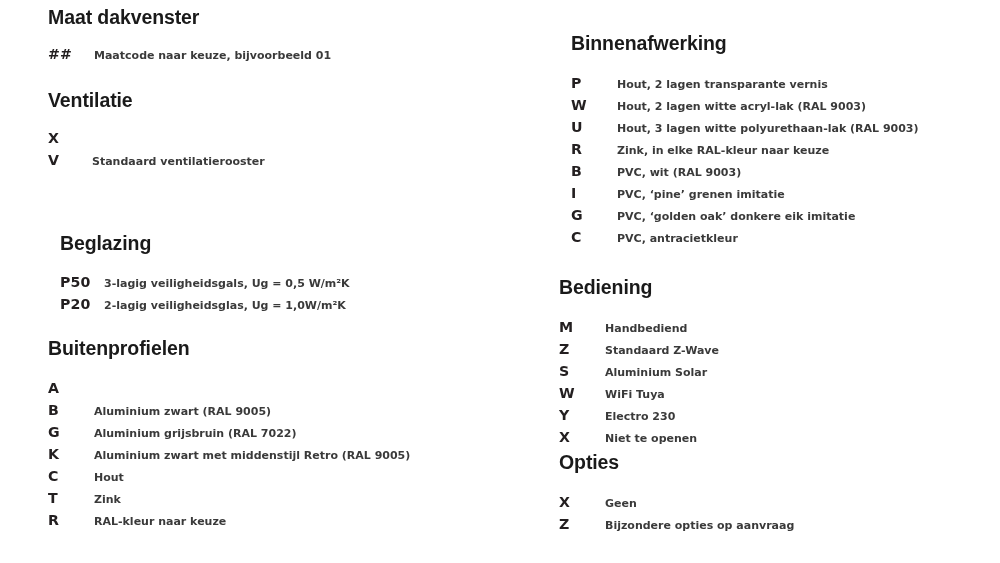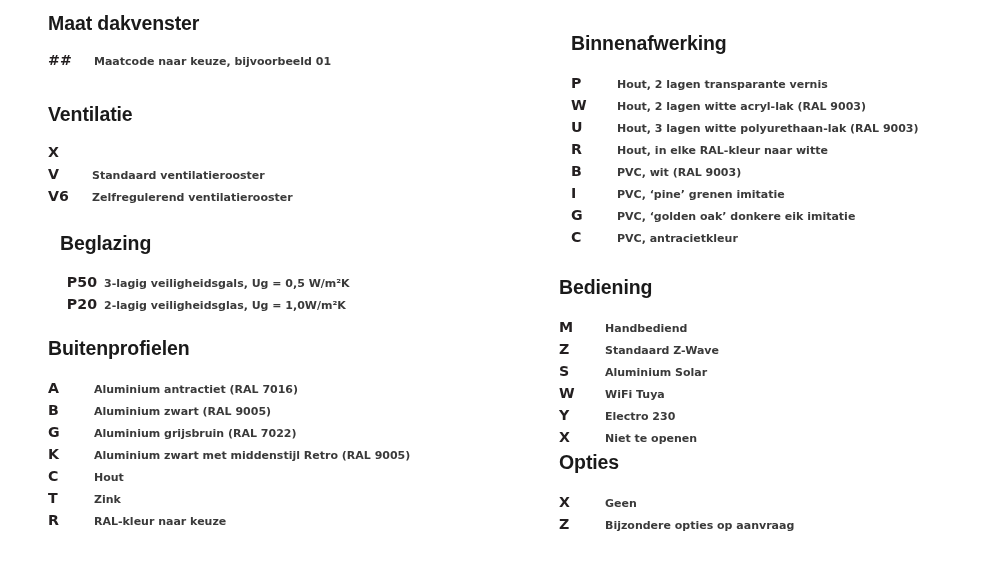"Maat dakvenster" #sec-maat { top: 12px -> 6px }
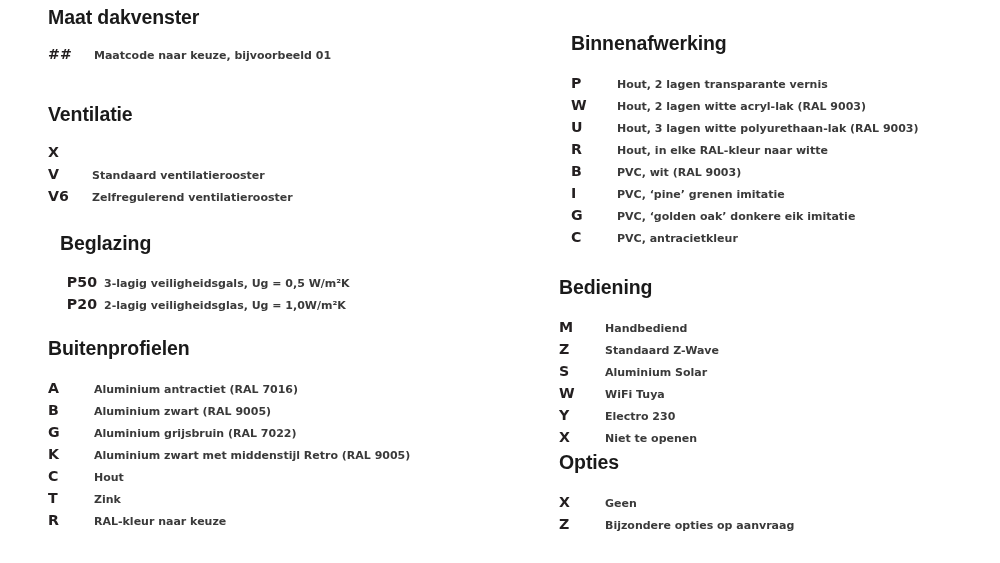"Ventilatie" #sec-ventilatie { top: 103px -> 89px }
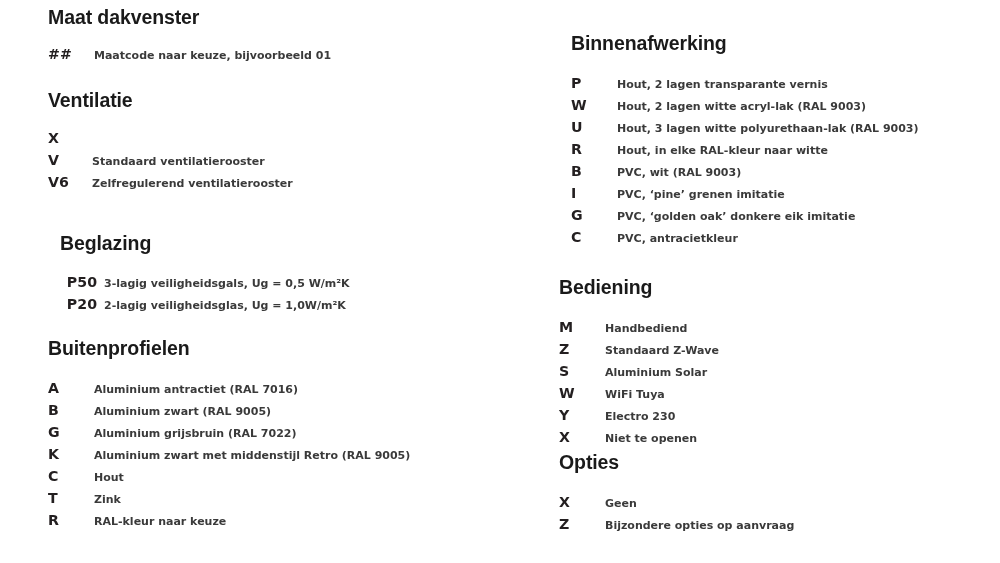"Hout, in elke RAL-kleur naar" span.spec-desc { text: Hout, in elke RAL-kleur naar witte -> Zink, in elke RAL-kleur naar keuze }
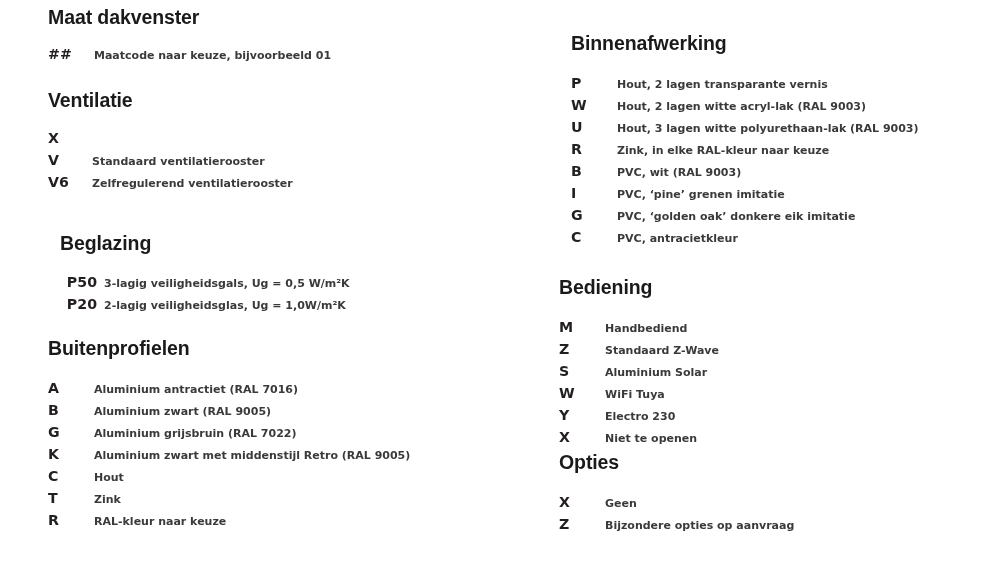"V6" li.spec-row { html: <li> <span>V6</span> <span>Zelfregulerend ventilatierooster</span> </li> -> none }
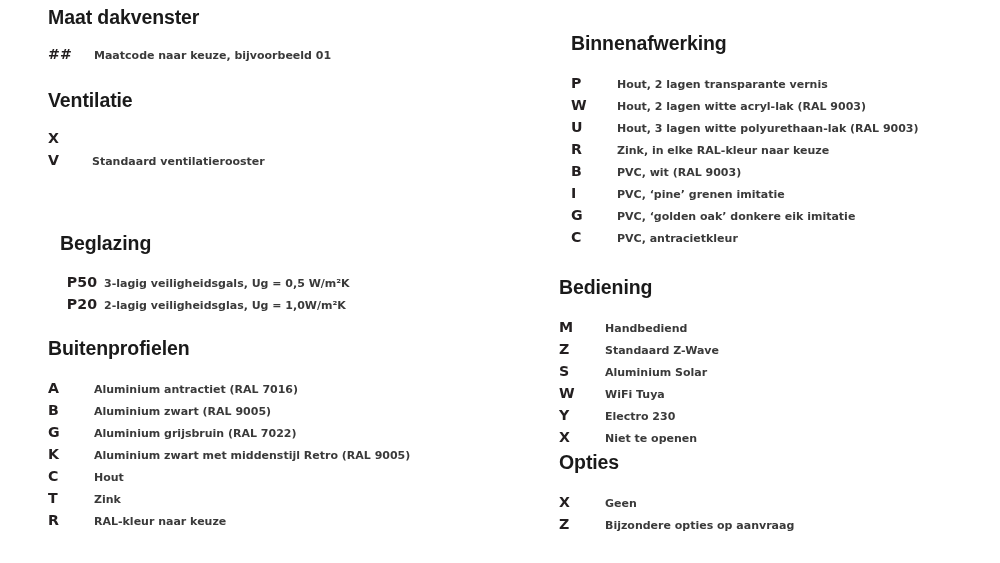"P50" #sec-beglazing .spec-list { text-align: center -> none }
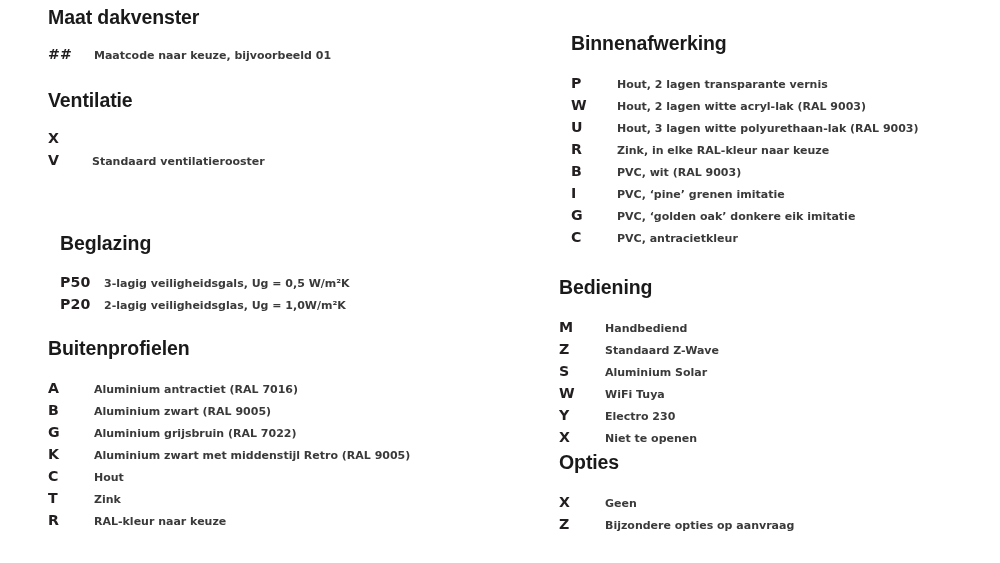"Aluminium antractiet (RAL 7016)" span.spec-desc { html: <span>Aluminium antractiet (RAL 7016)</span> -> none }
